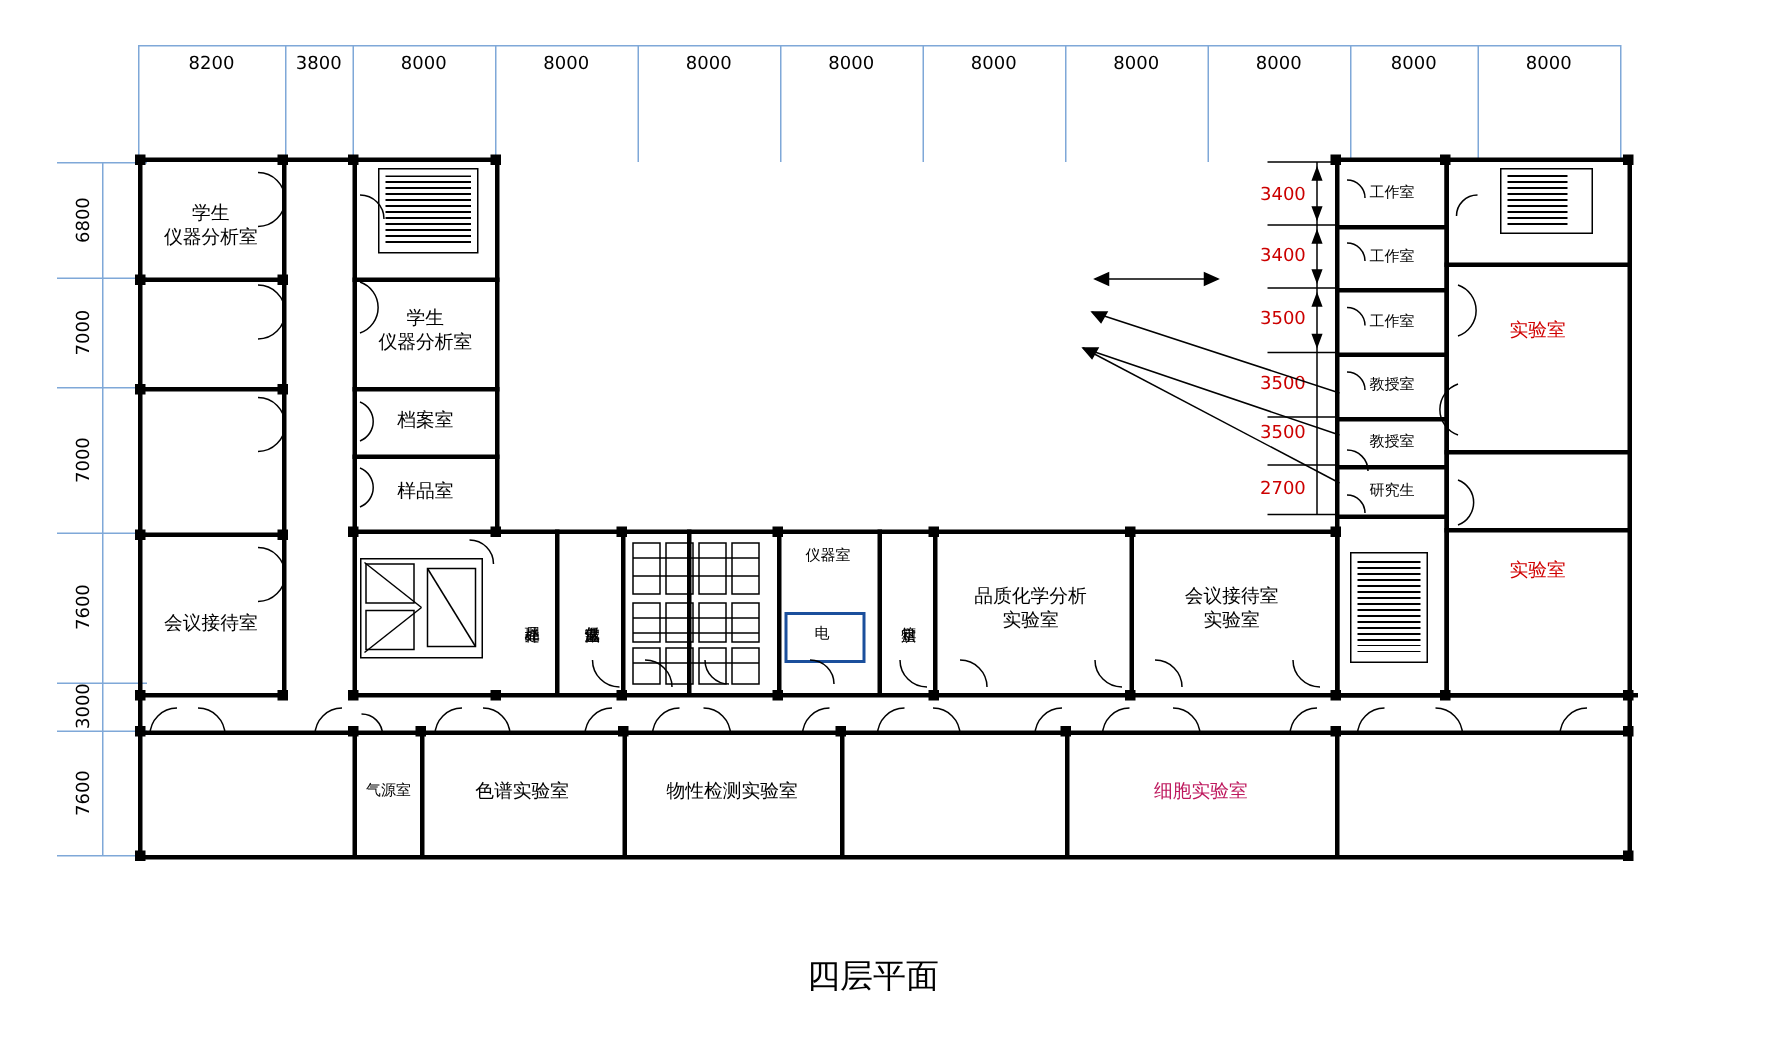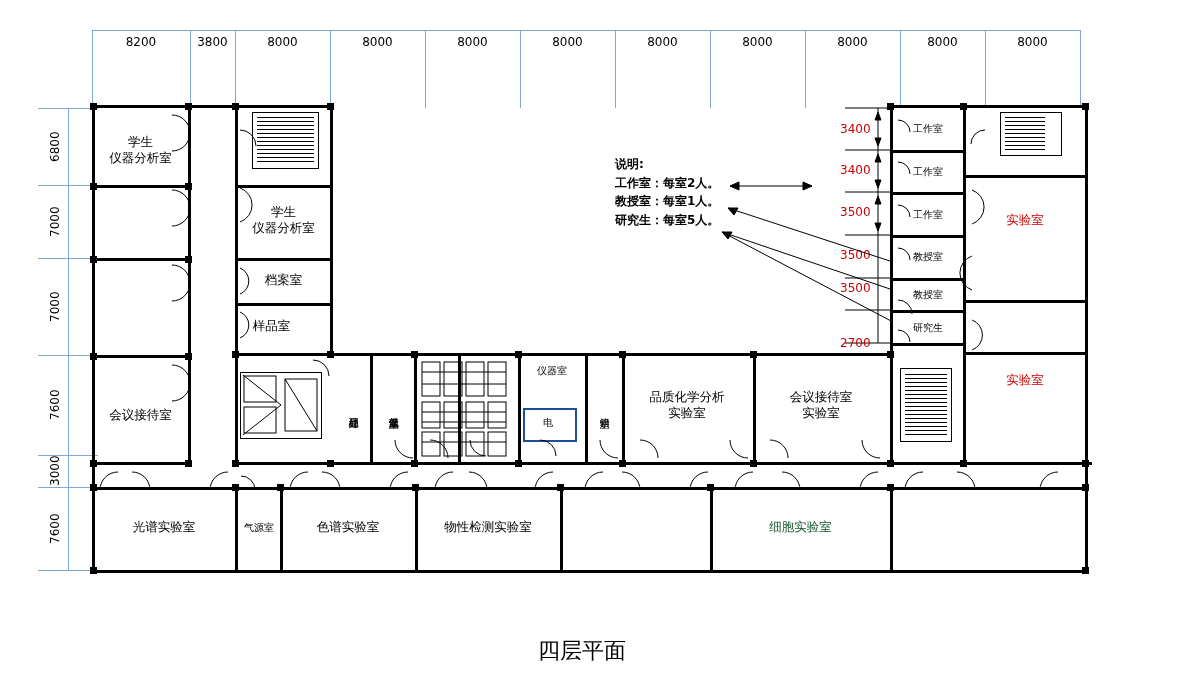"说明:" div.legend { html: <div> <div>说明:</div> <div>工作室：每室2人。</div> <div>教授室：每室1人。</div> <div>研究生：每室5人。</div> </div> -> none }
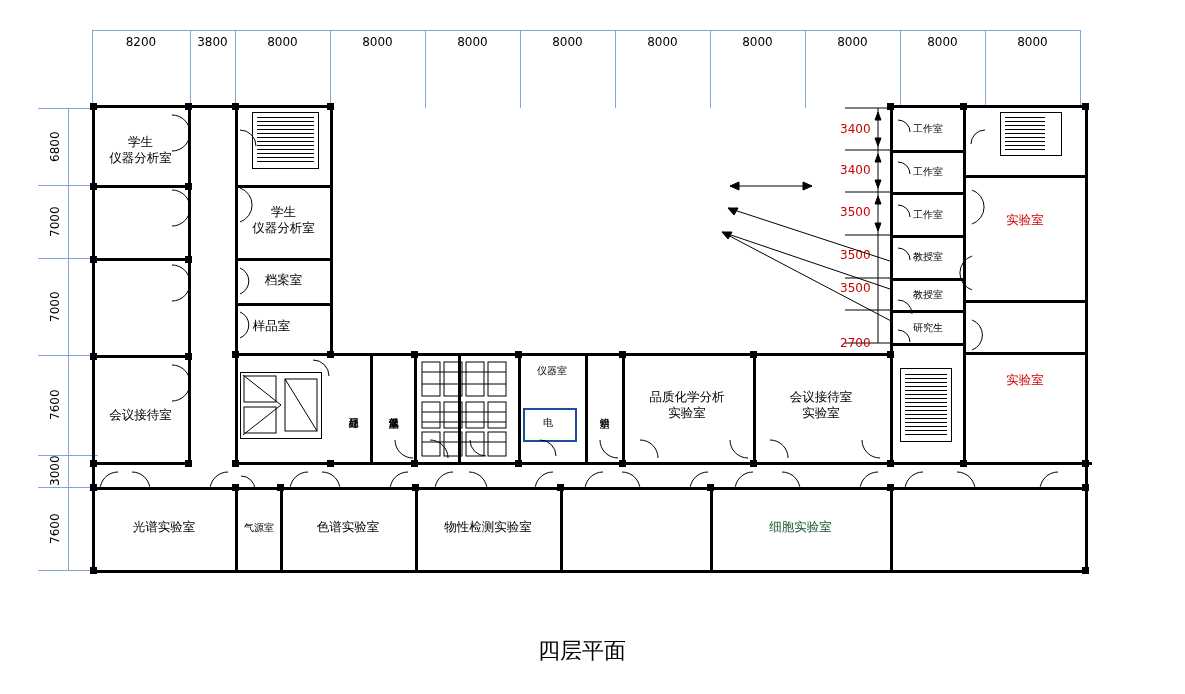"样品室" div.room { font-family: Liberation Serif, serif -> none; left: 224px -> 236px }
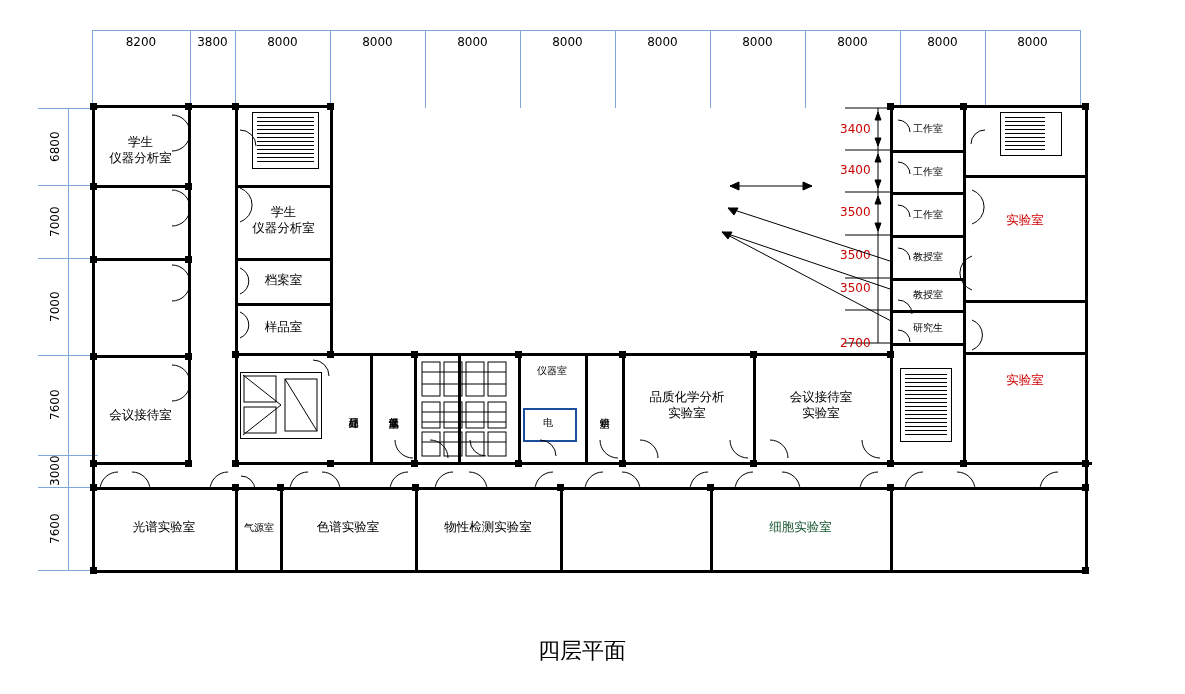"2700" div.reddim { top: 336px -> 318px }
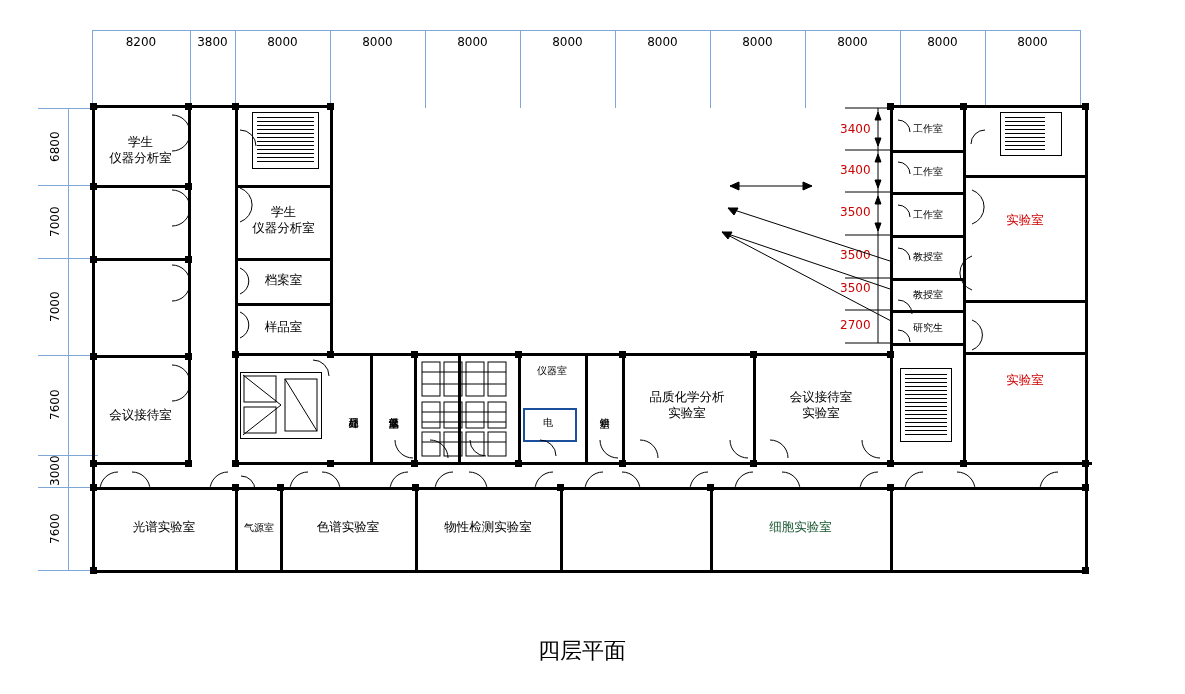"光谱实验室" div.room { html: <div>光谱实验室</div> -> none }
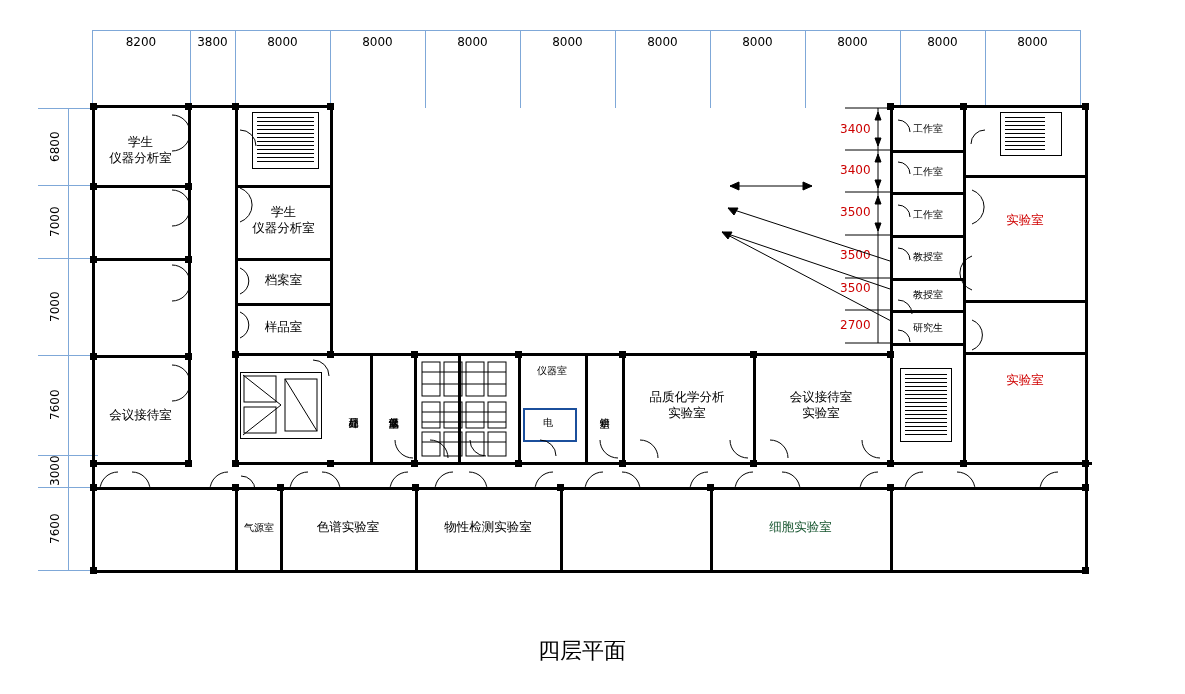"细胞实验室" .room.green { color: #14532d -> #be185d }
